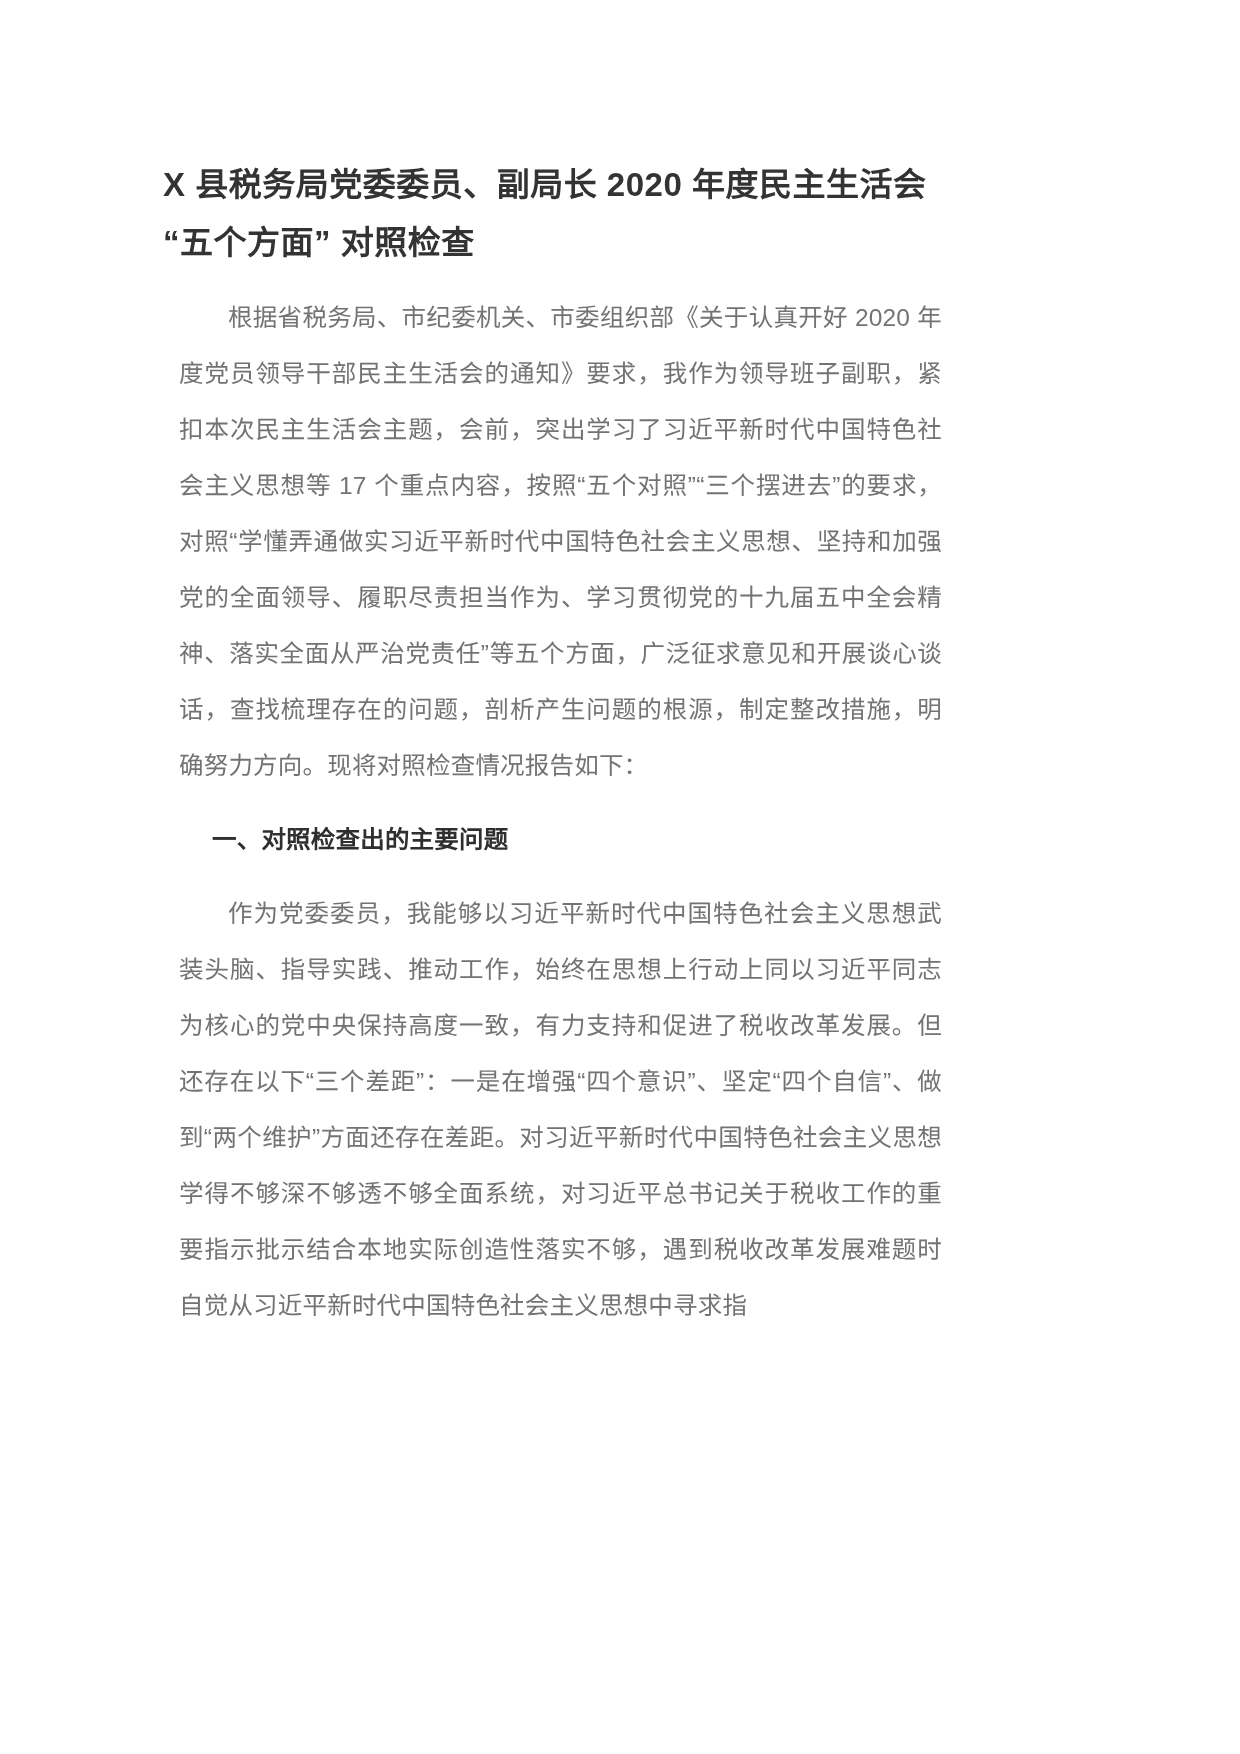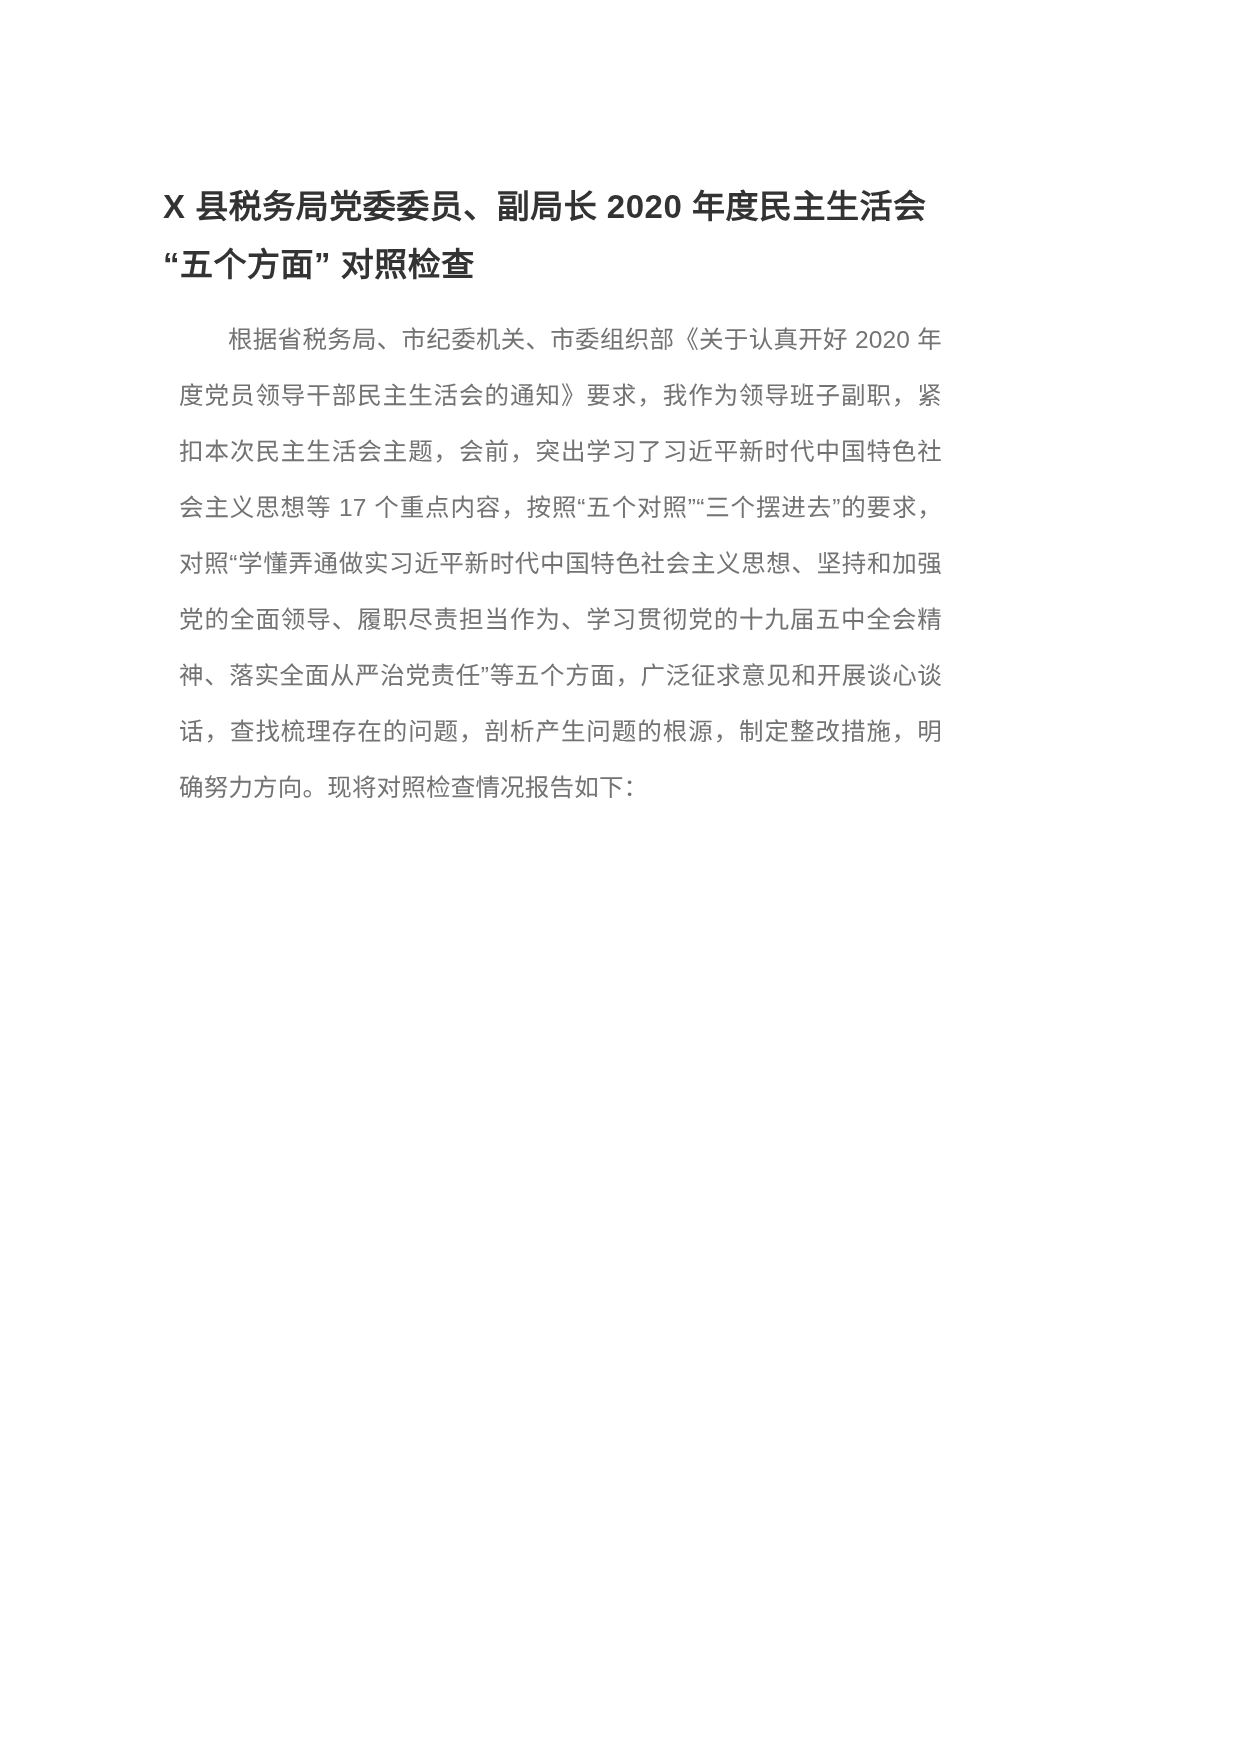"X 县税务局党委委员、副局长 2020 年度民主生活会 “五个方面”" .content { top: 178px -> 156px }
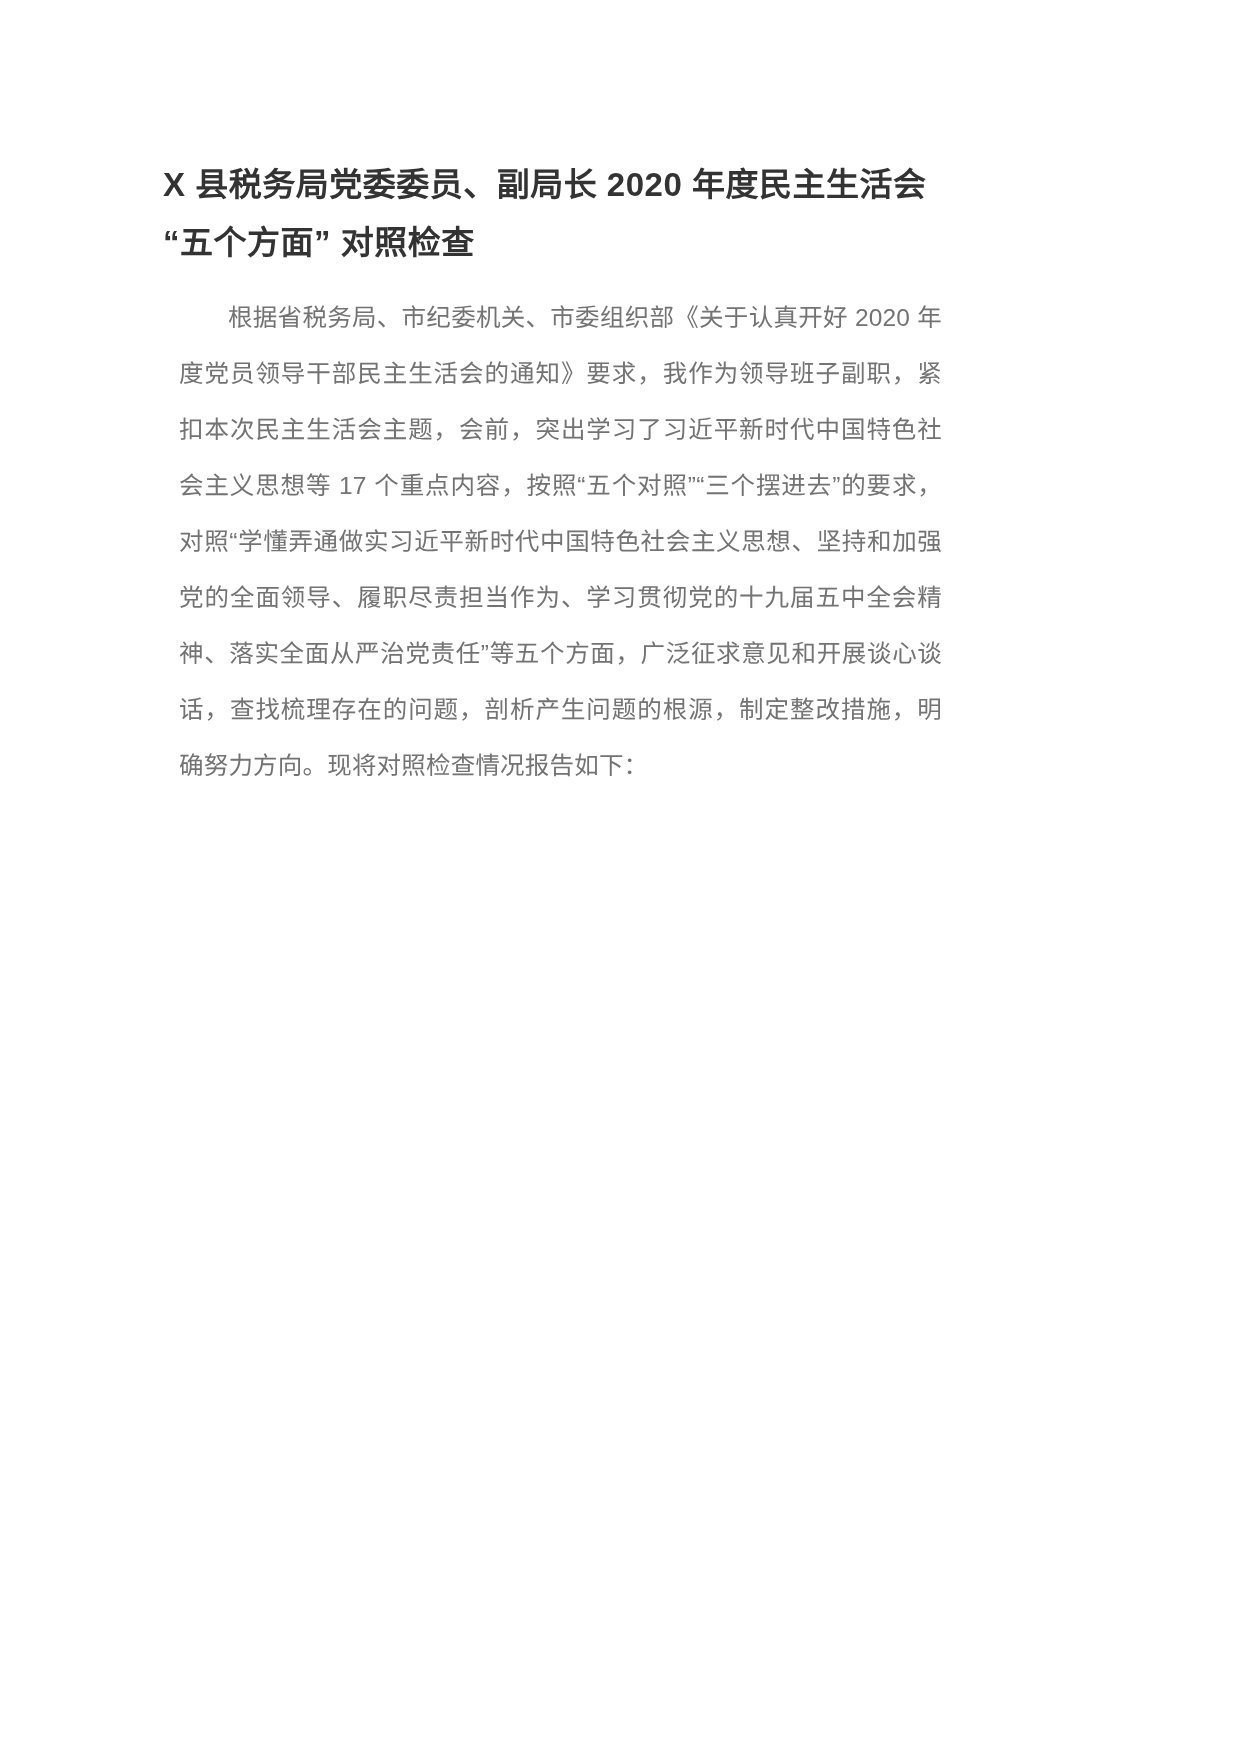"一、对照检查出的主要问题" p.heading-1 { html: none -> <p>一、对照检查出的主要问题</p> }
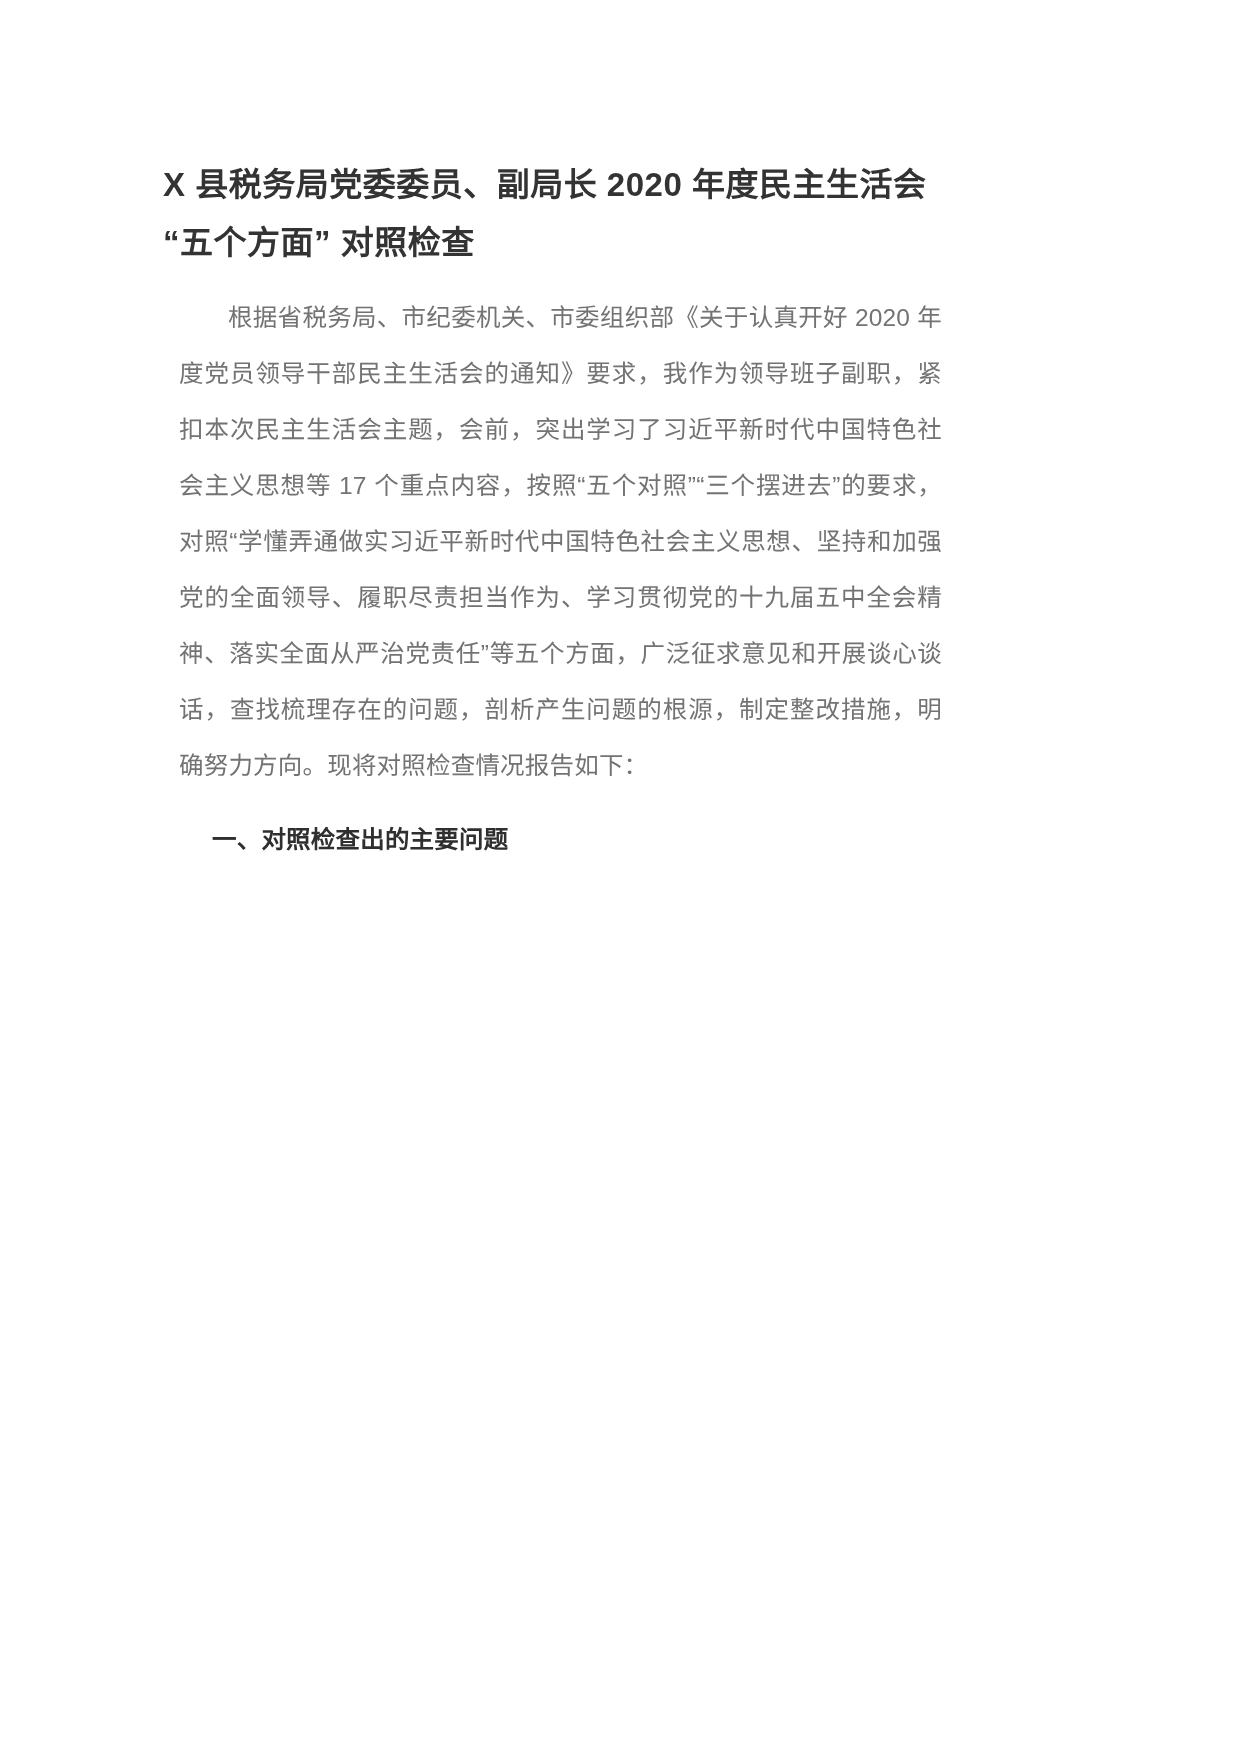"作为党委委员，我能够以习近平新时代中国特色社会主义思想武装头脑、指导实践、推动工" p.para { html: none -> <p>作为党委委员，我能够以习近平新时代中国特色社会主义思想武装头脑、指导实践、推动工作，始终在思想上行动上同以习近平同志为核心的党中央保持高度一致，有力支持和促进了税收改革发展。但还存在以下“三个差距”：一是在增强“四个意识”、坚定“四个自信”、做到“两个维护”方面还存在差距。对习近平新时代中国特色社会主义思想学得不够深不够透不够全面系统，对习近平总书记关于税收工作的重要指示批示结合本地实际创造性落实不够，遇到税收改革发展难题时自觉从习近平新时代中国特色社会主义思想中寻求指</p> }
